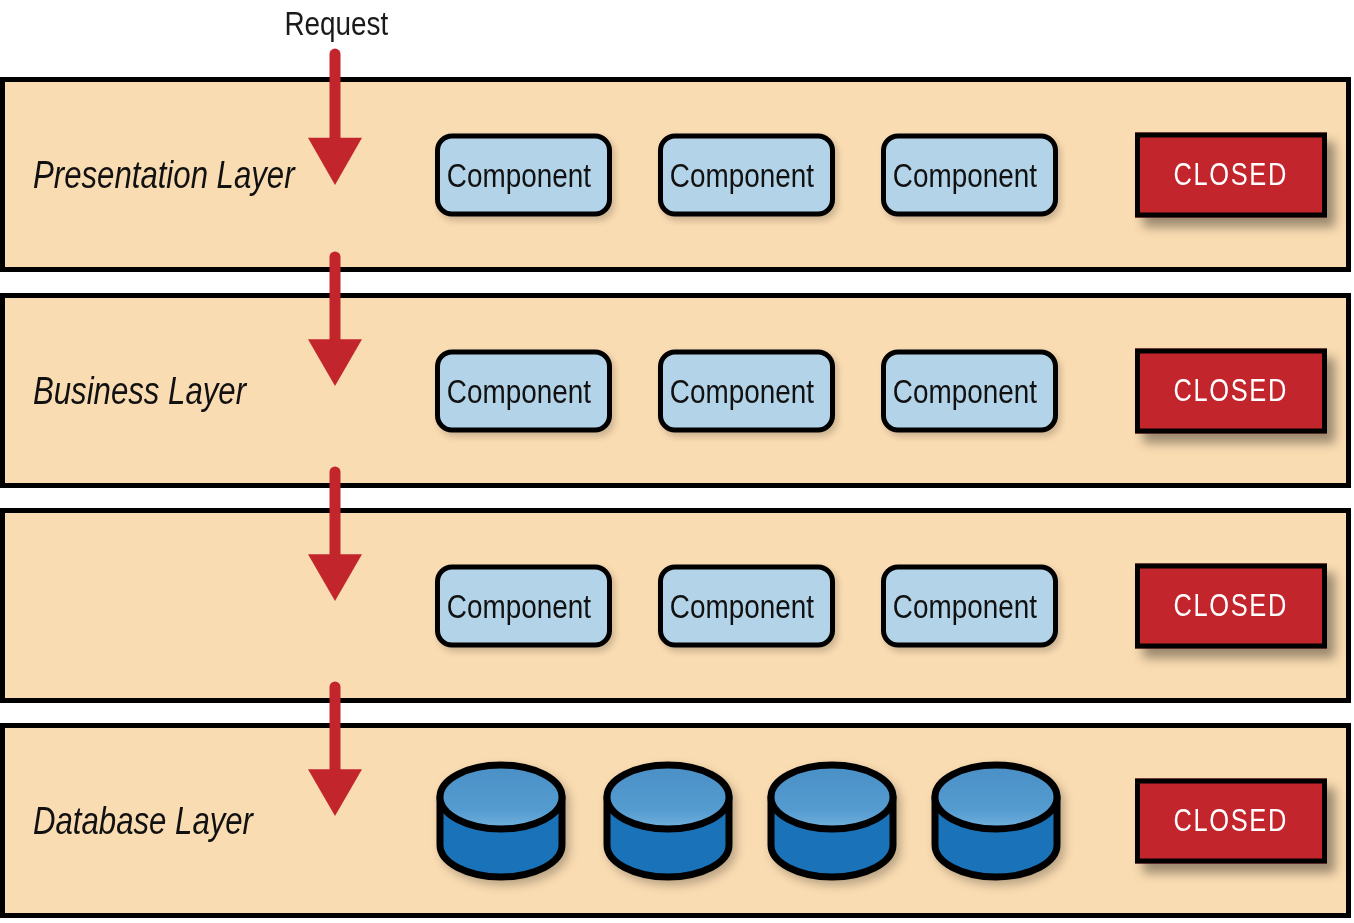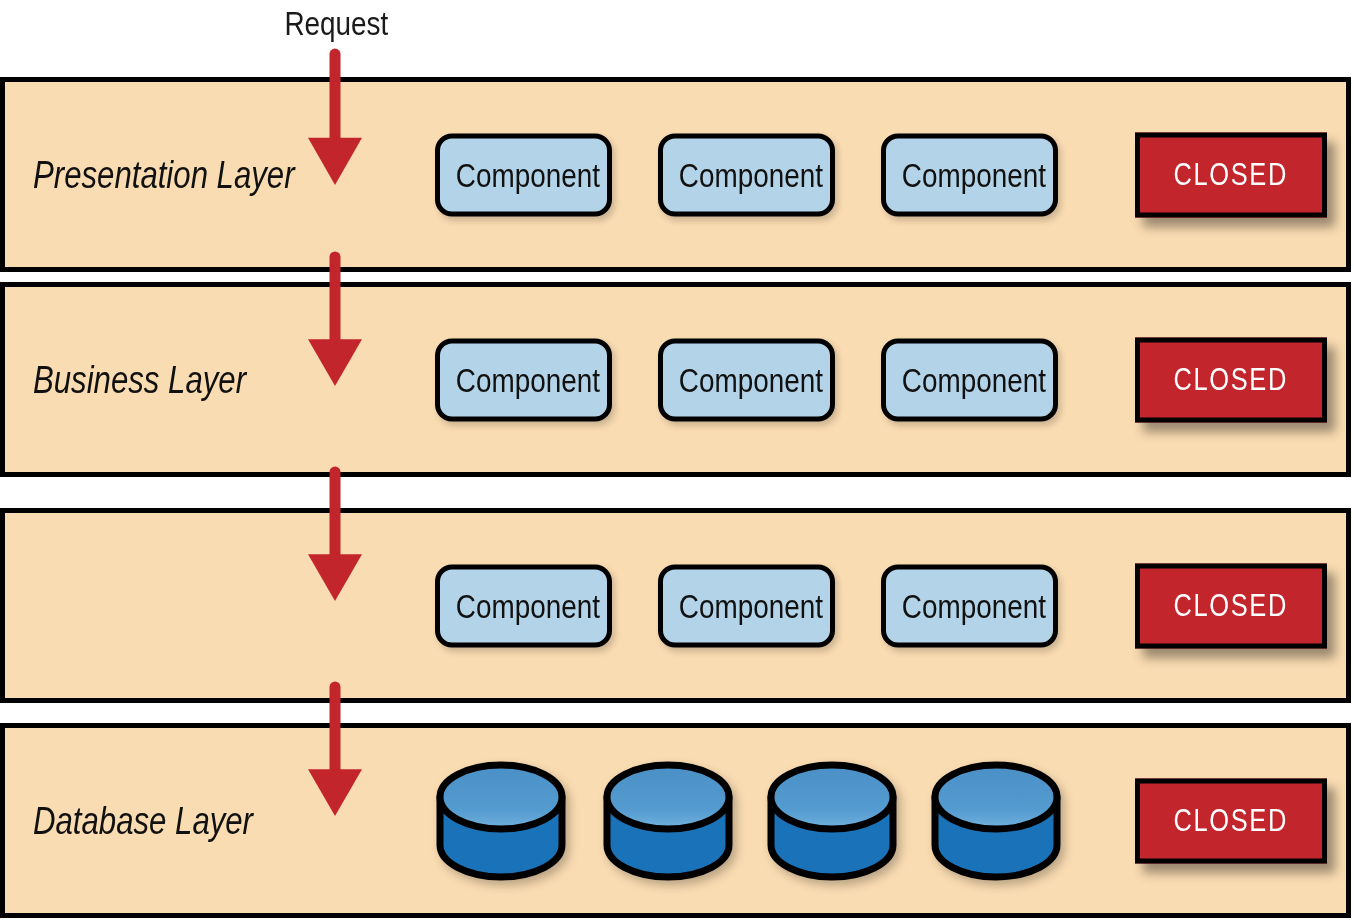"Component" .component { justify-content: flex-start -> flex-end }
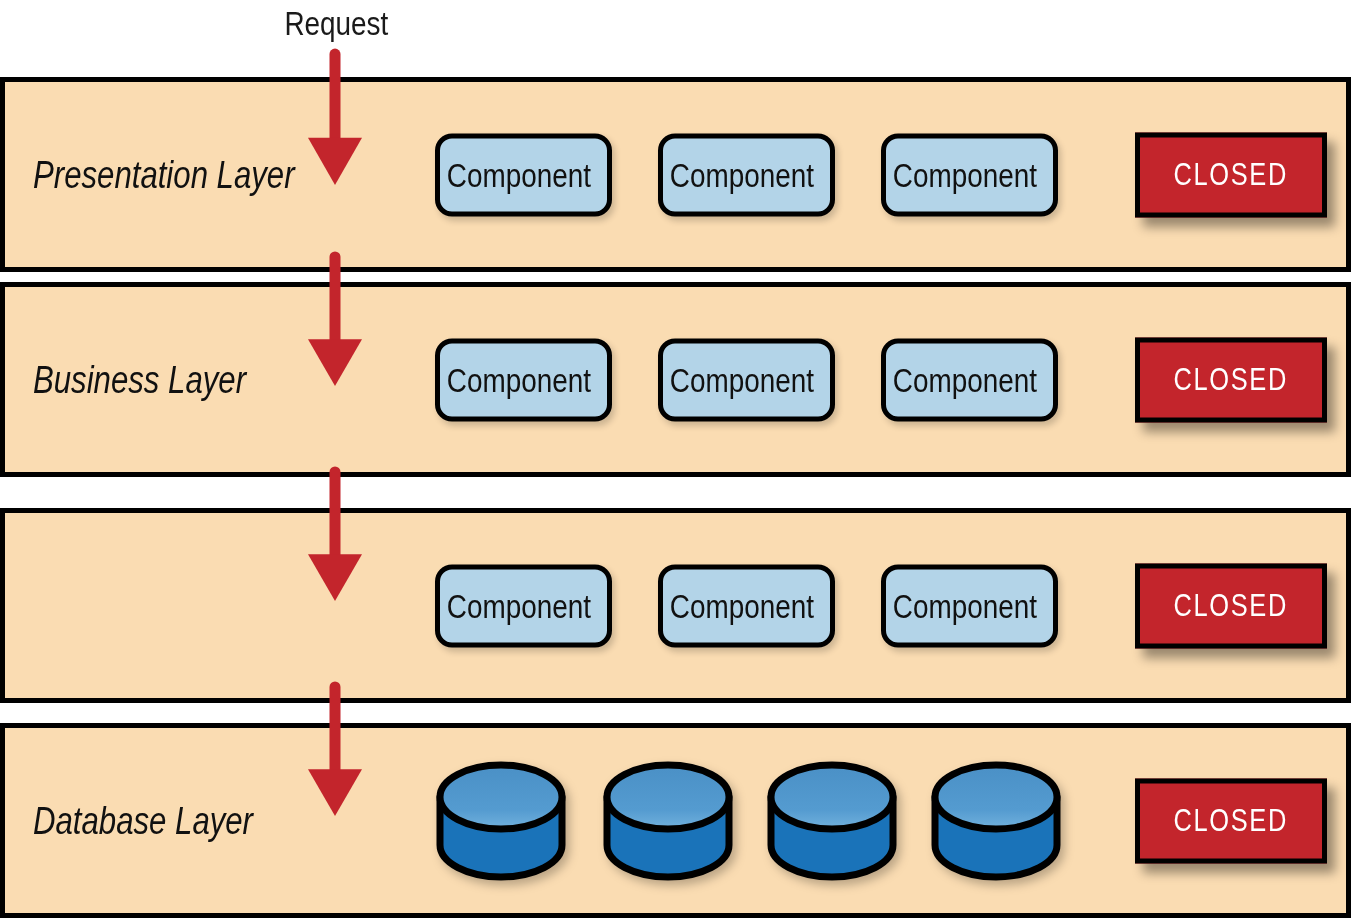"Business Layer" section.band { top: 282px -> 293px }
